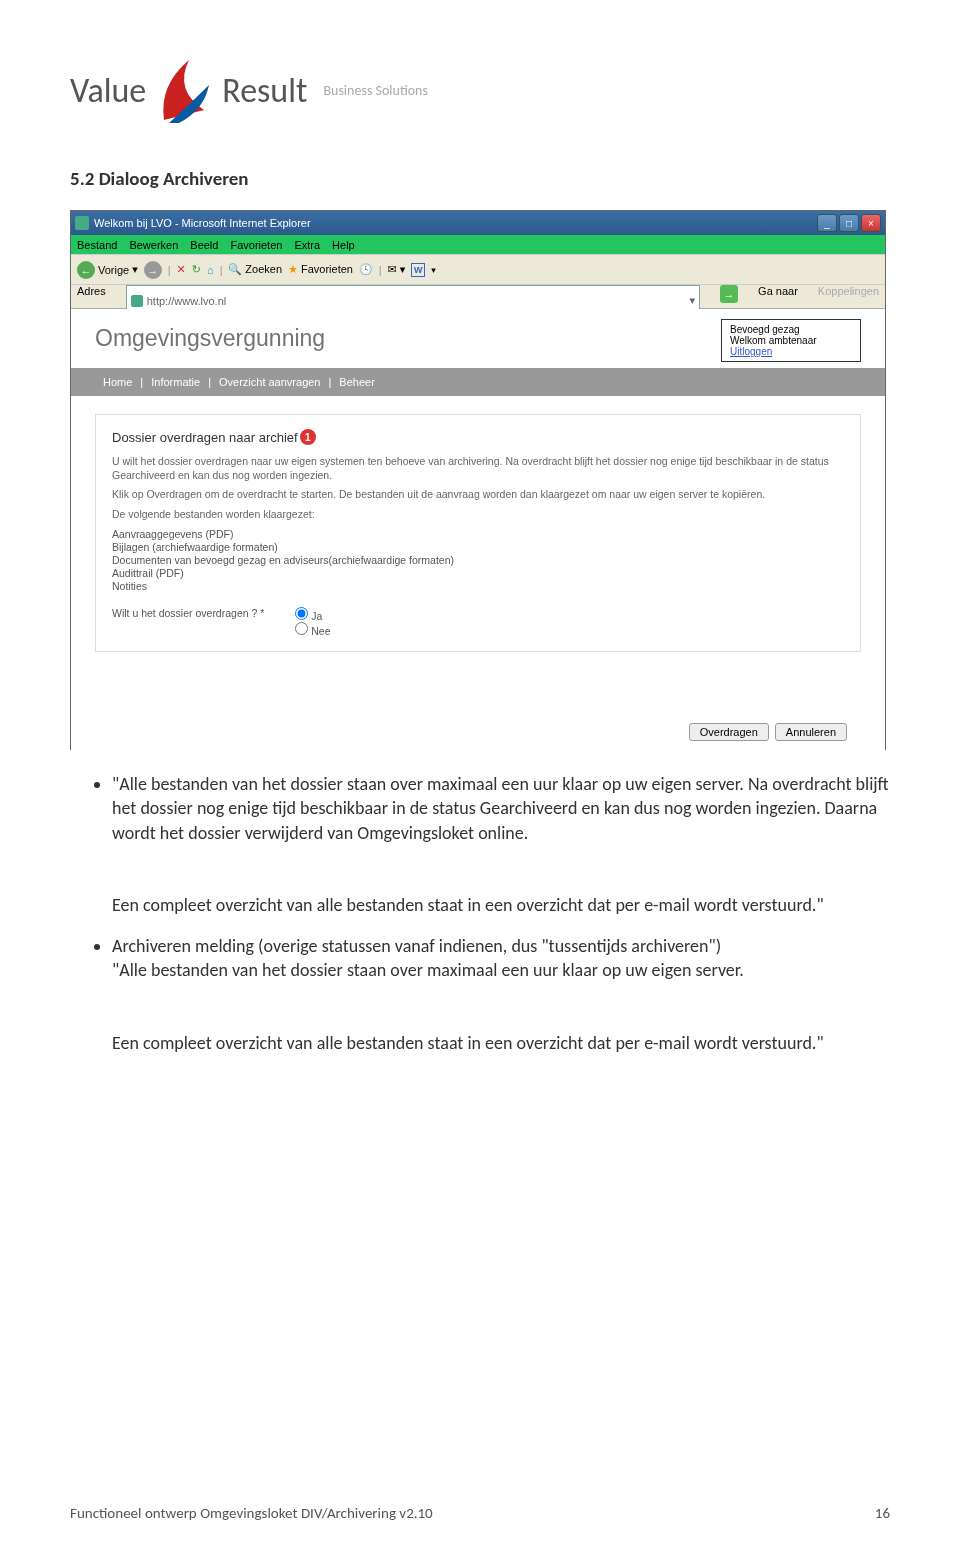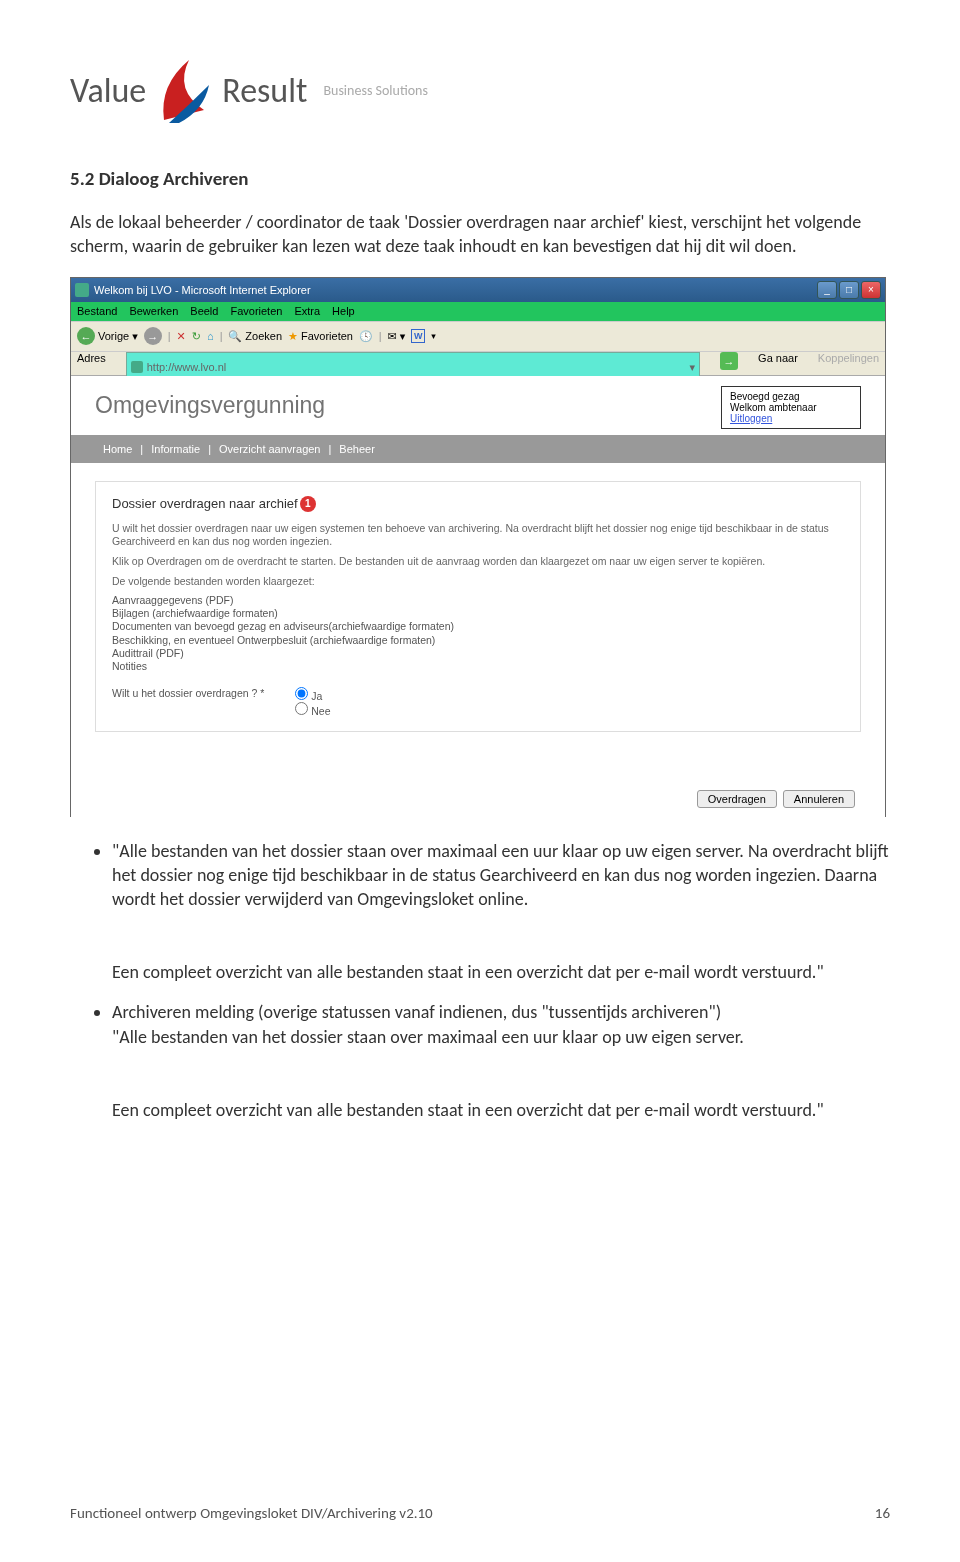"Als de lokaal beheerder /" p.para { html: <p>Als de lokaal beheerder / coordinator de taak 'Dossier overdragen naar archief' kiest, verschijnt het volgende scherm, waarin de gebruiker kan lezen wat deze taak inhoudt en kan bevestigen dat hij dit wil doen.</p> -> none }
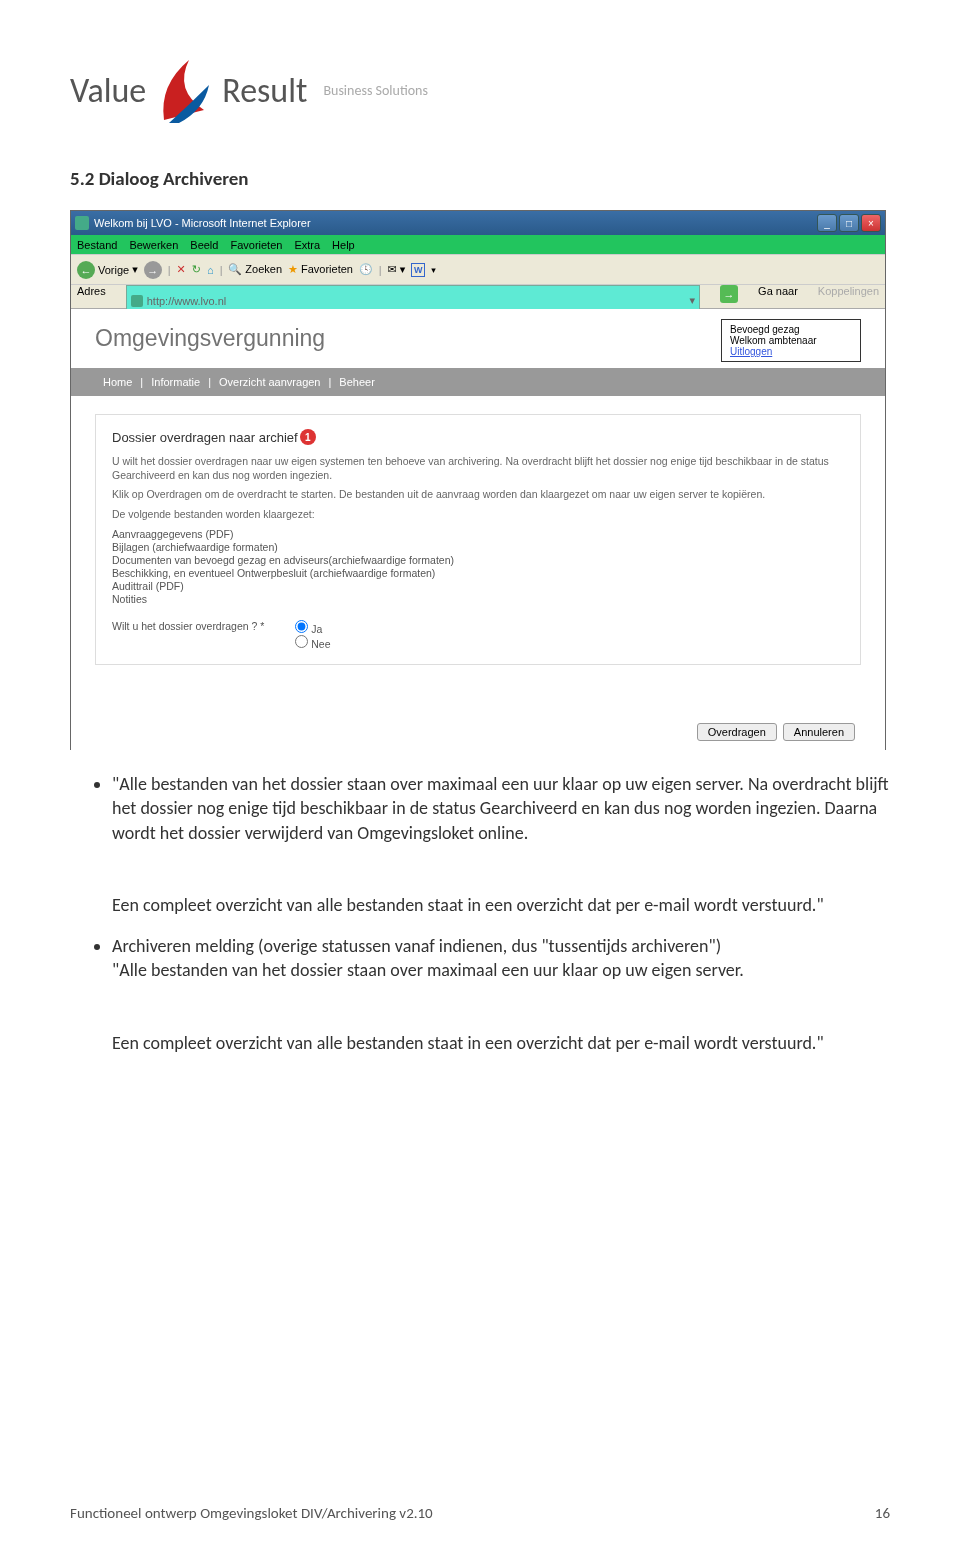"http://www.lvo.nl" .addr-input { background: #5eead4 -> #ffffff }
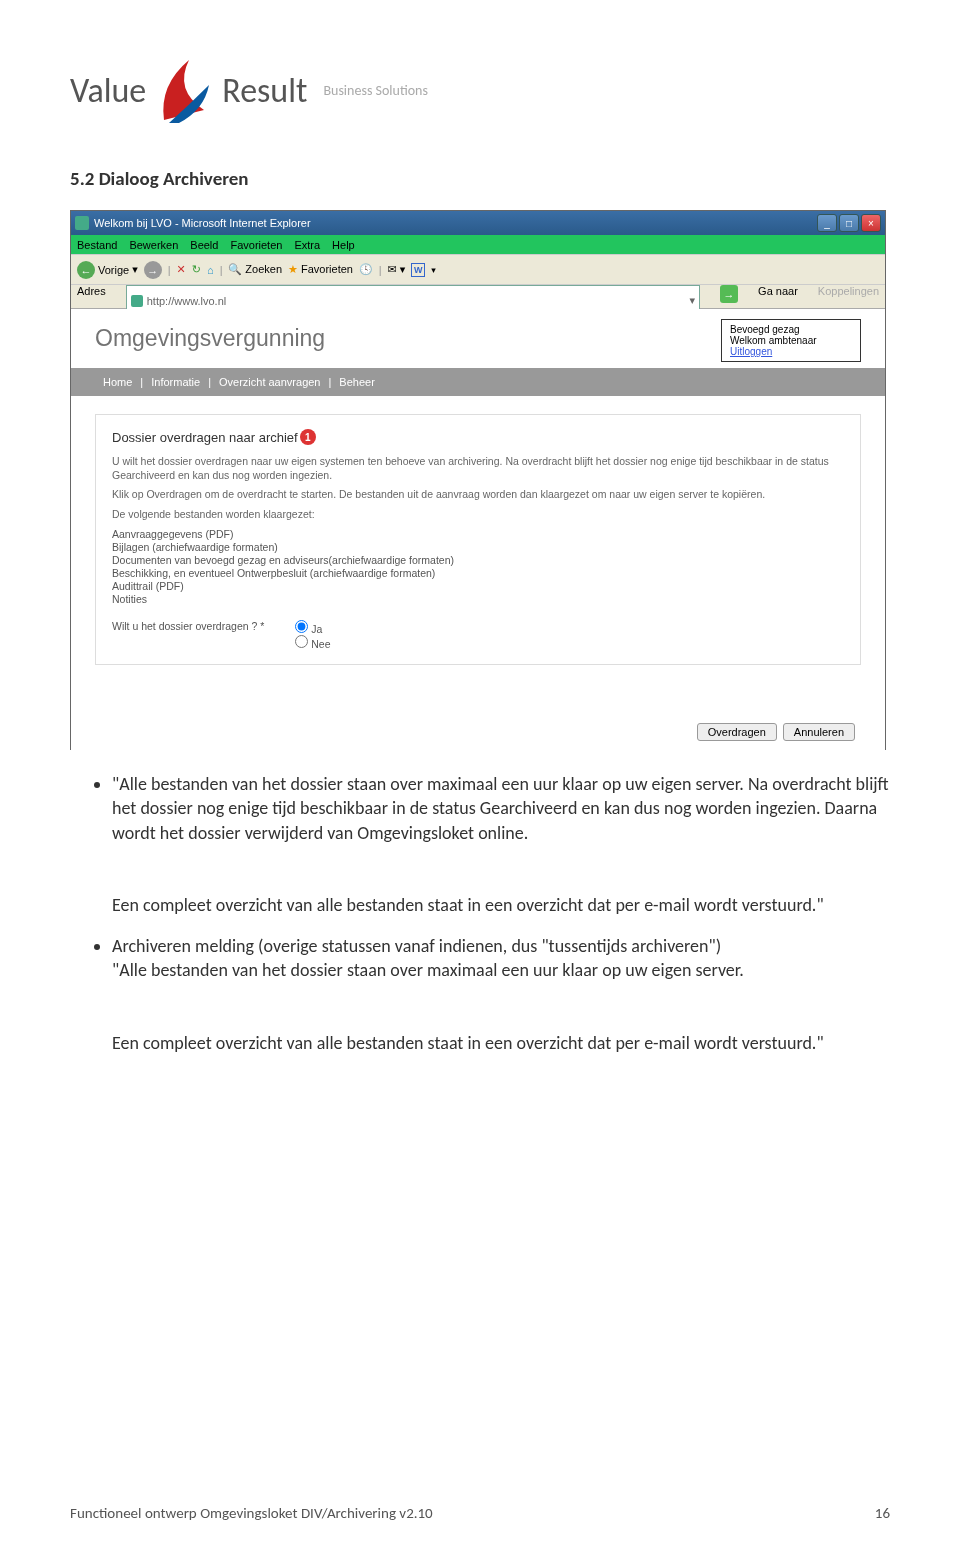"Beschikking, en eventueel Ontwerpbesluit" div { html: <div>Beschikking, en eventueel Ontwerpbesluit (archiefwaardige formaten)</div> -> none }
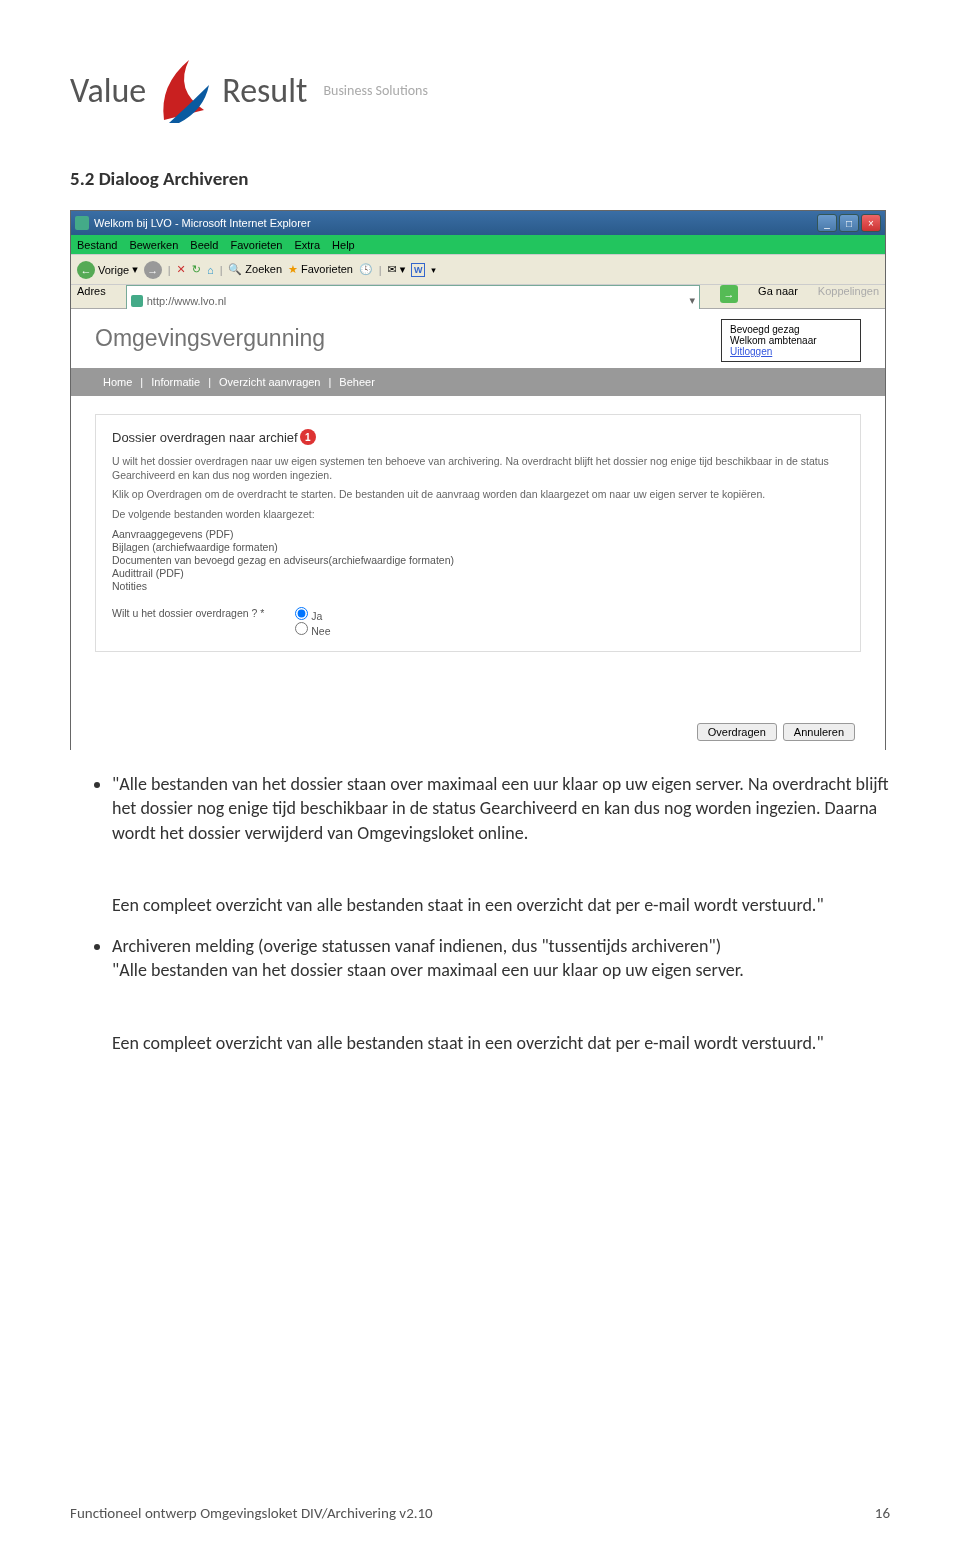"Overdragen" .panel-btns { right: 30px -> 38px }
